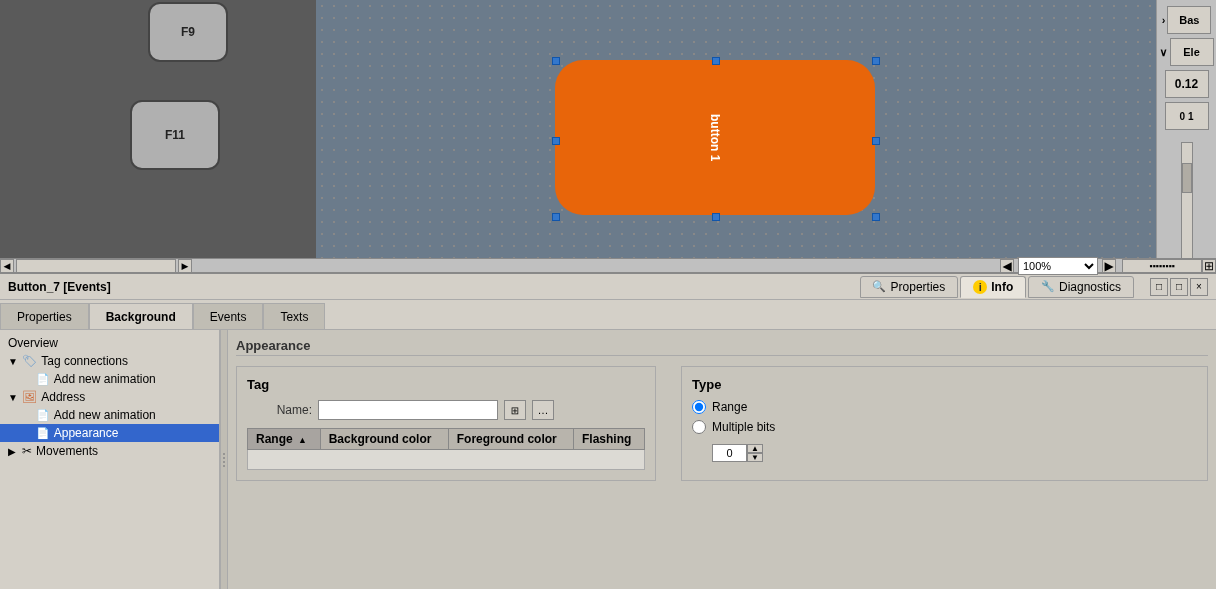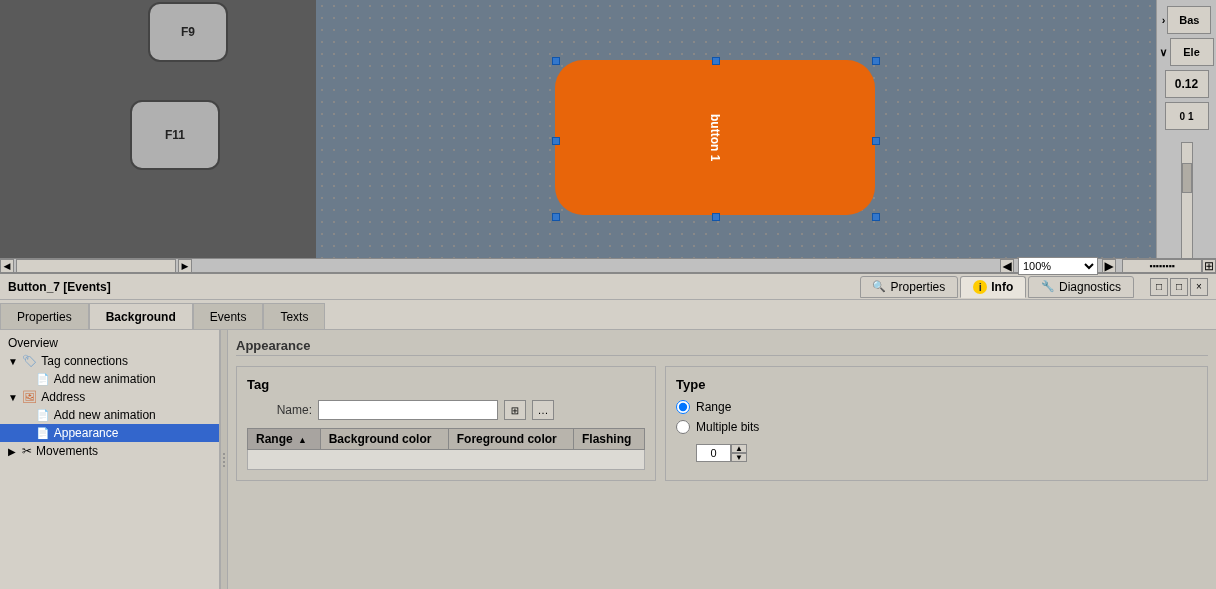"Tag" .content-panels { gap: 9px -> 25px }
